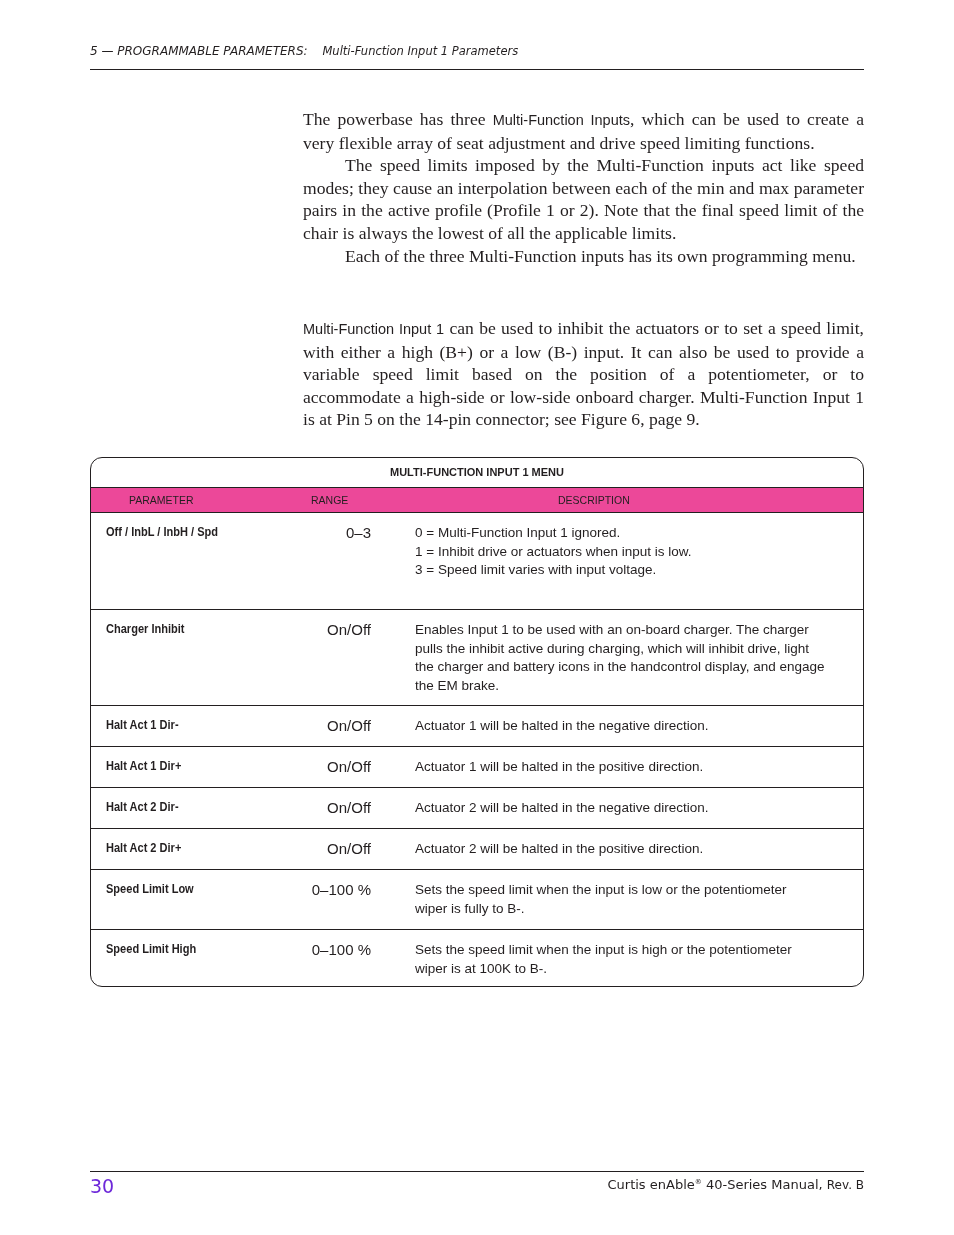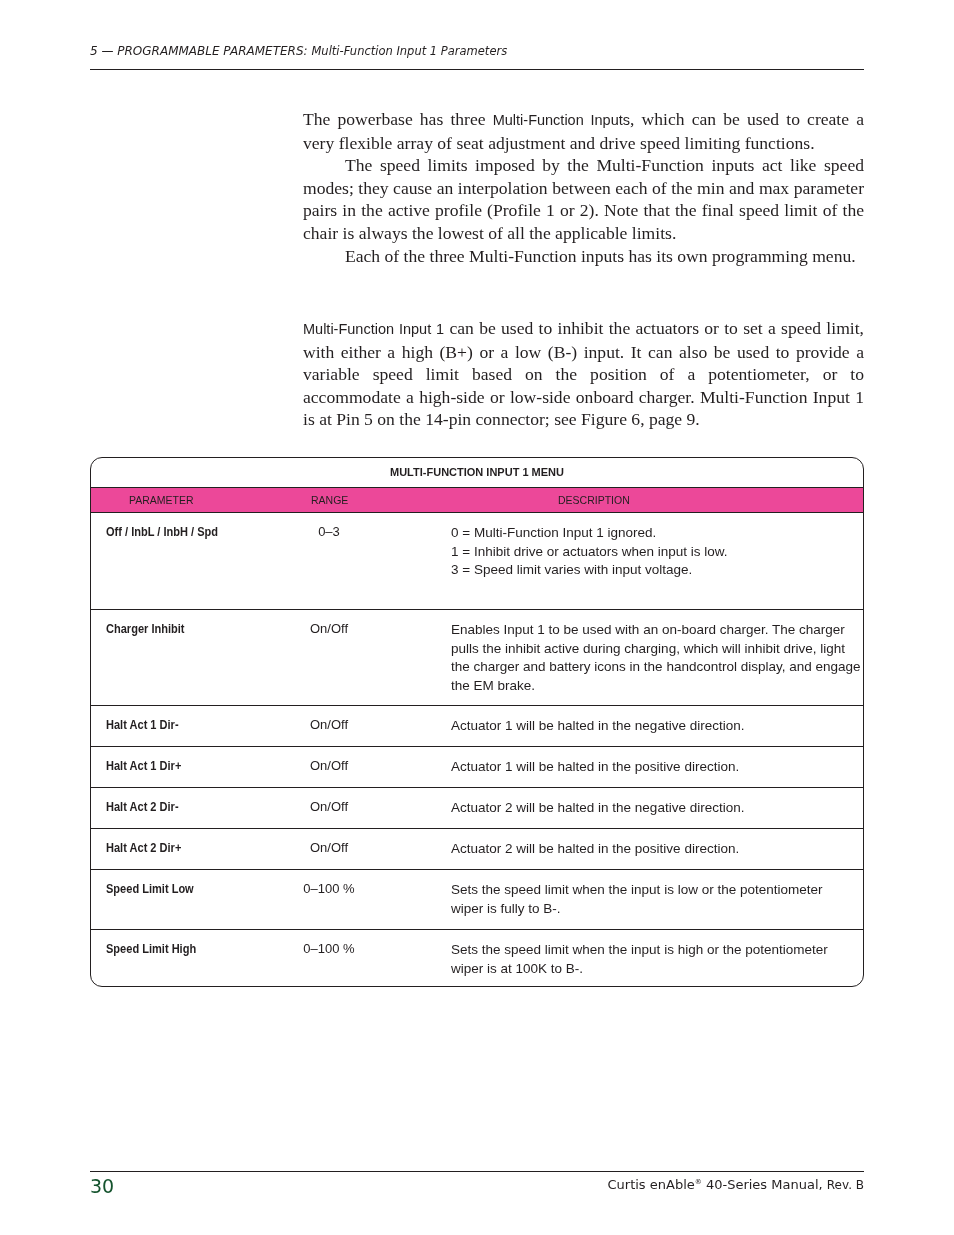"Multi-Function Input 1 Parameters" .running-head .sub { margin-left: 0 -> 11px }
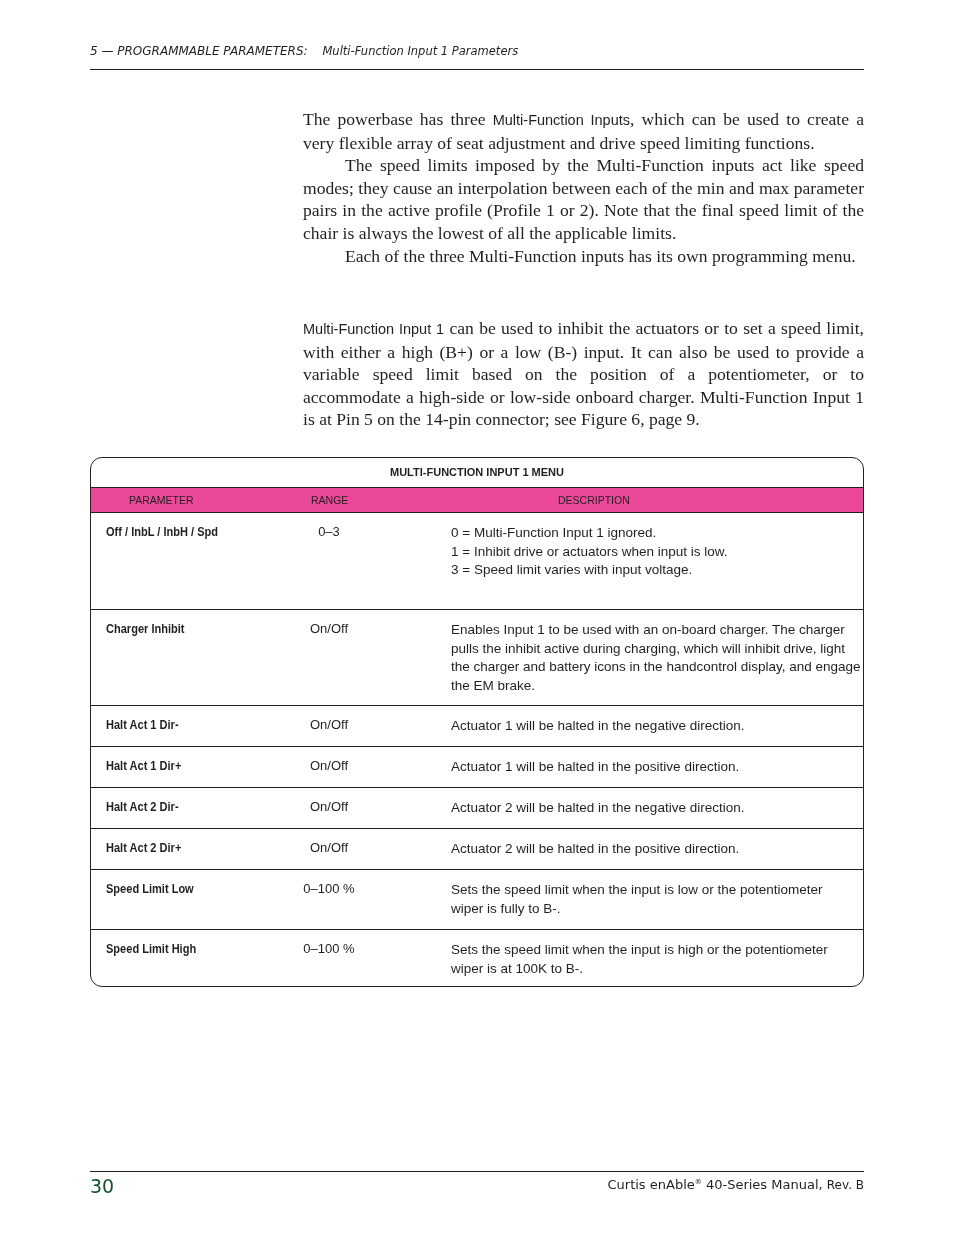"0–3" .row .r { font-size: 13px -> 15px; text-align: center -> right }
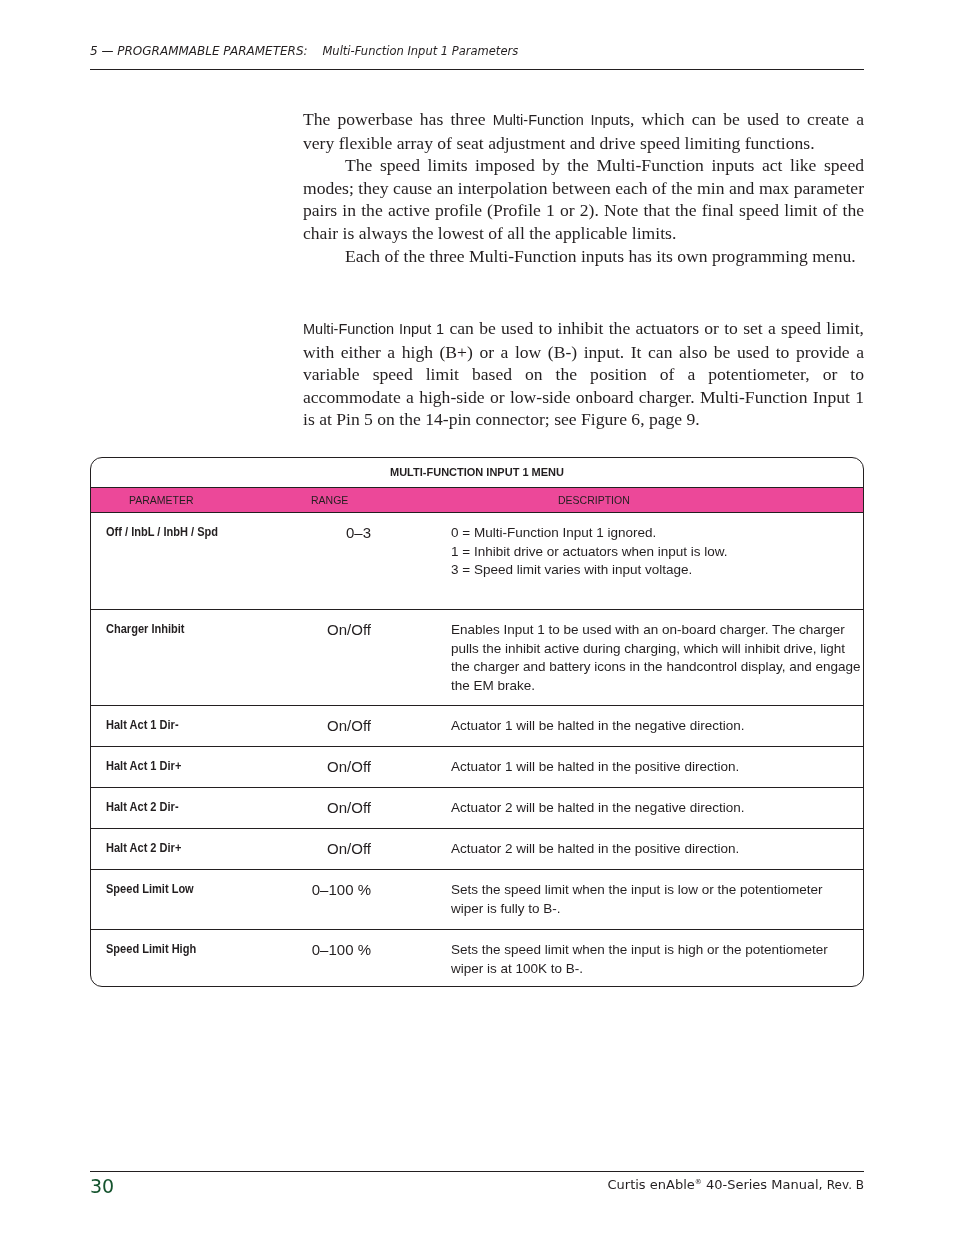"0 = Multi-Function Input 1" .row .d { margin-left: 36px -> none }
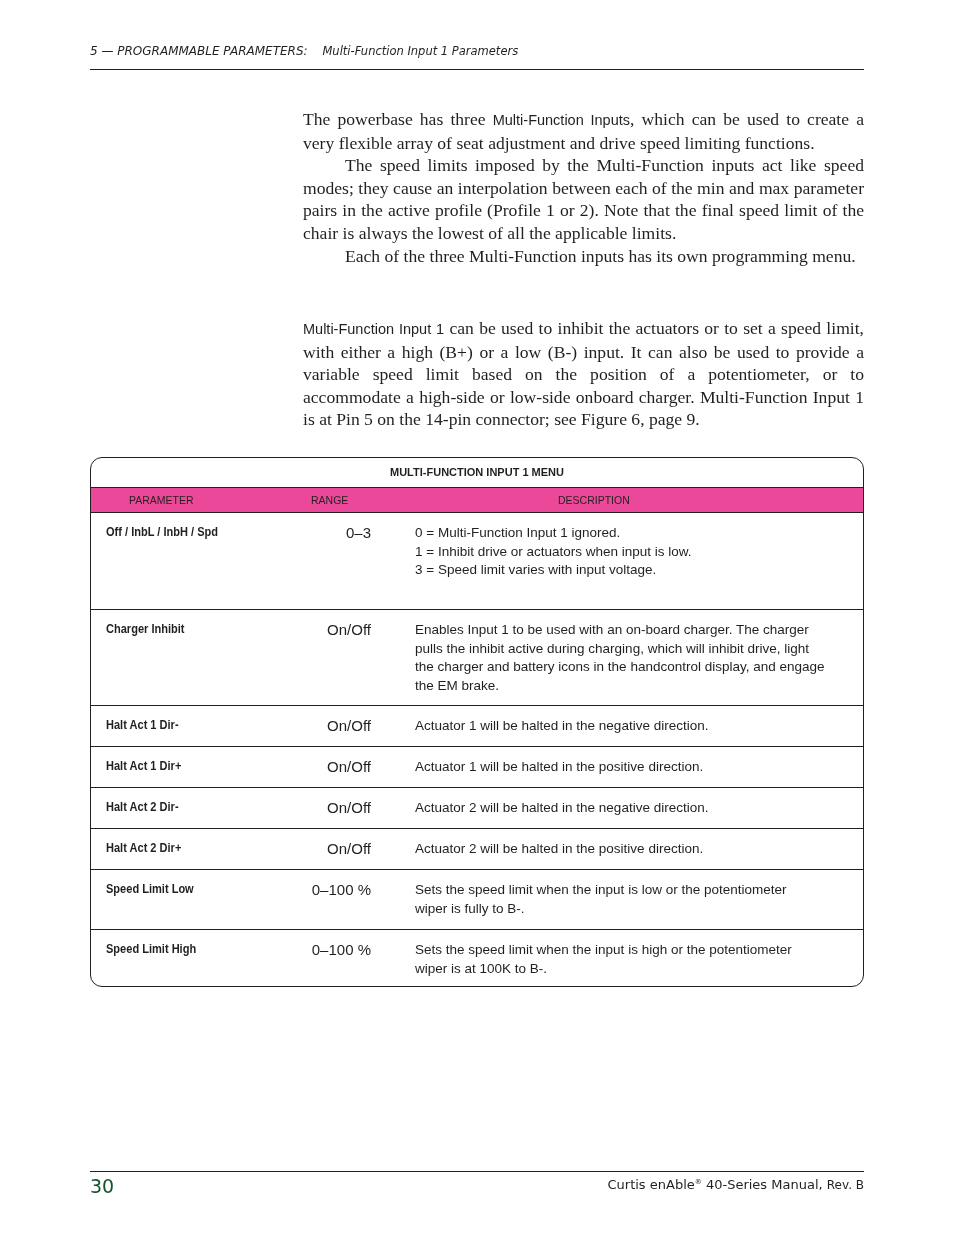"30" .page-num { color: #14532d -> #6d28d9 }
